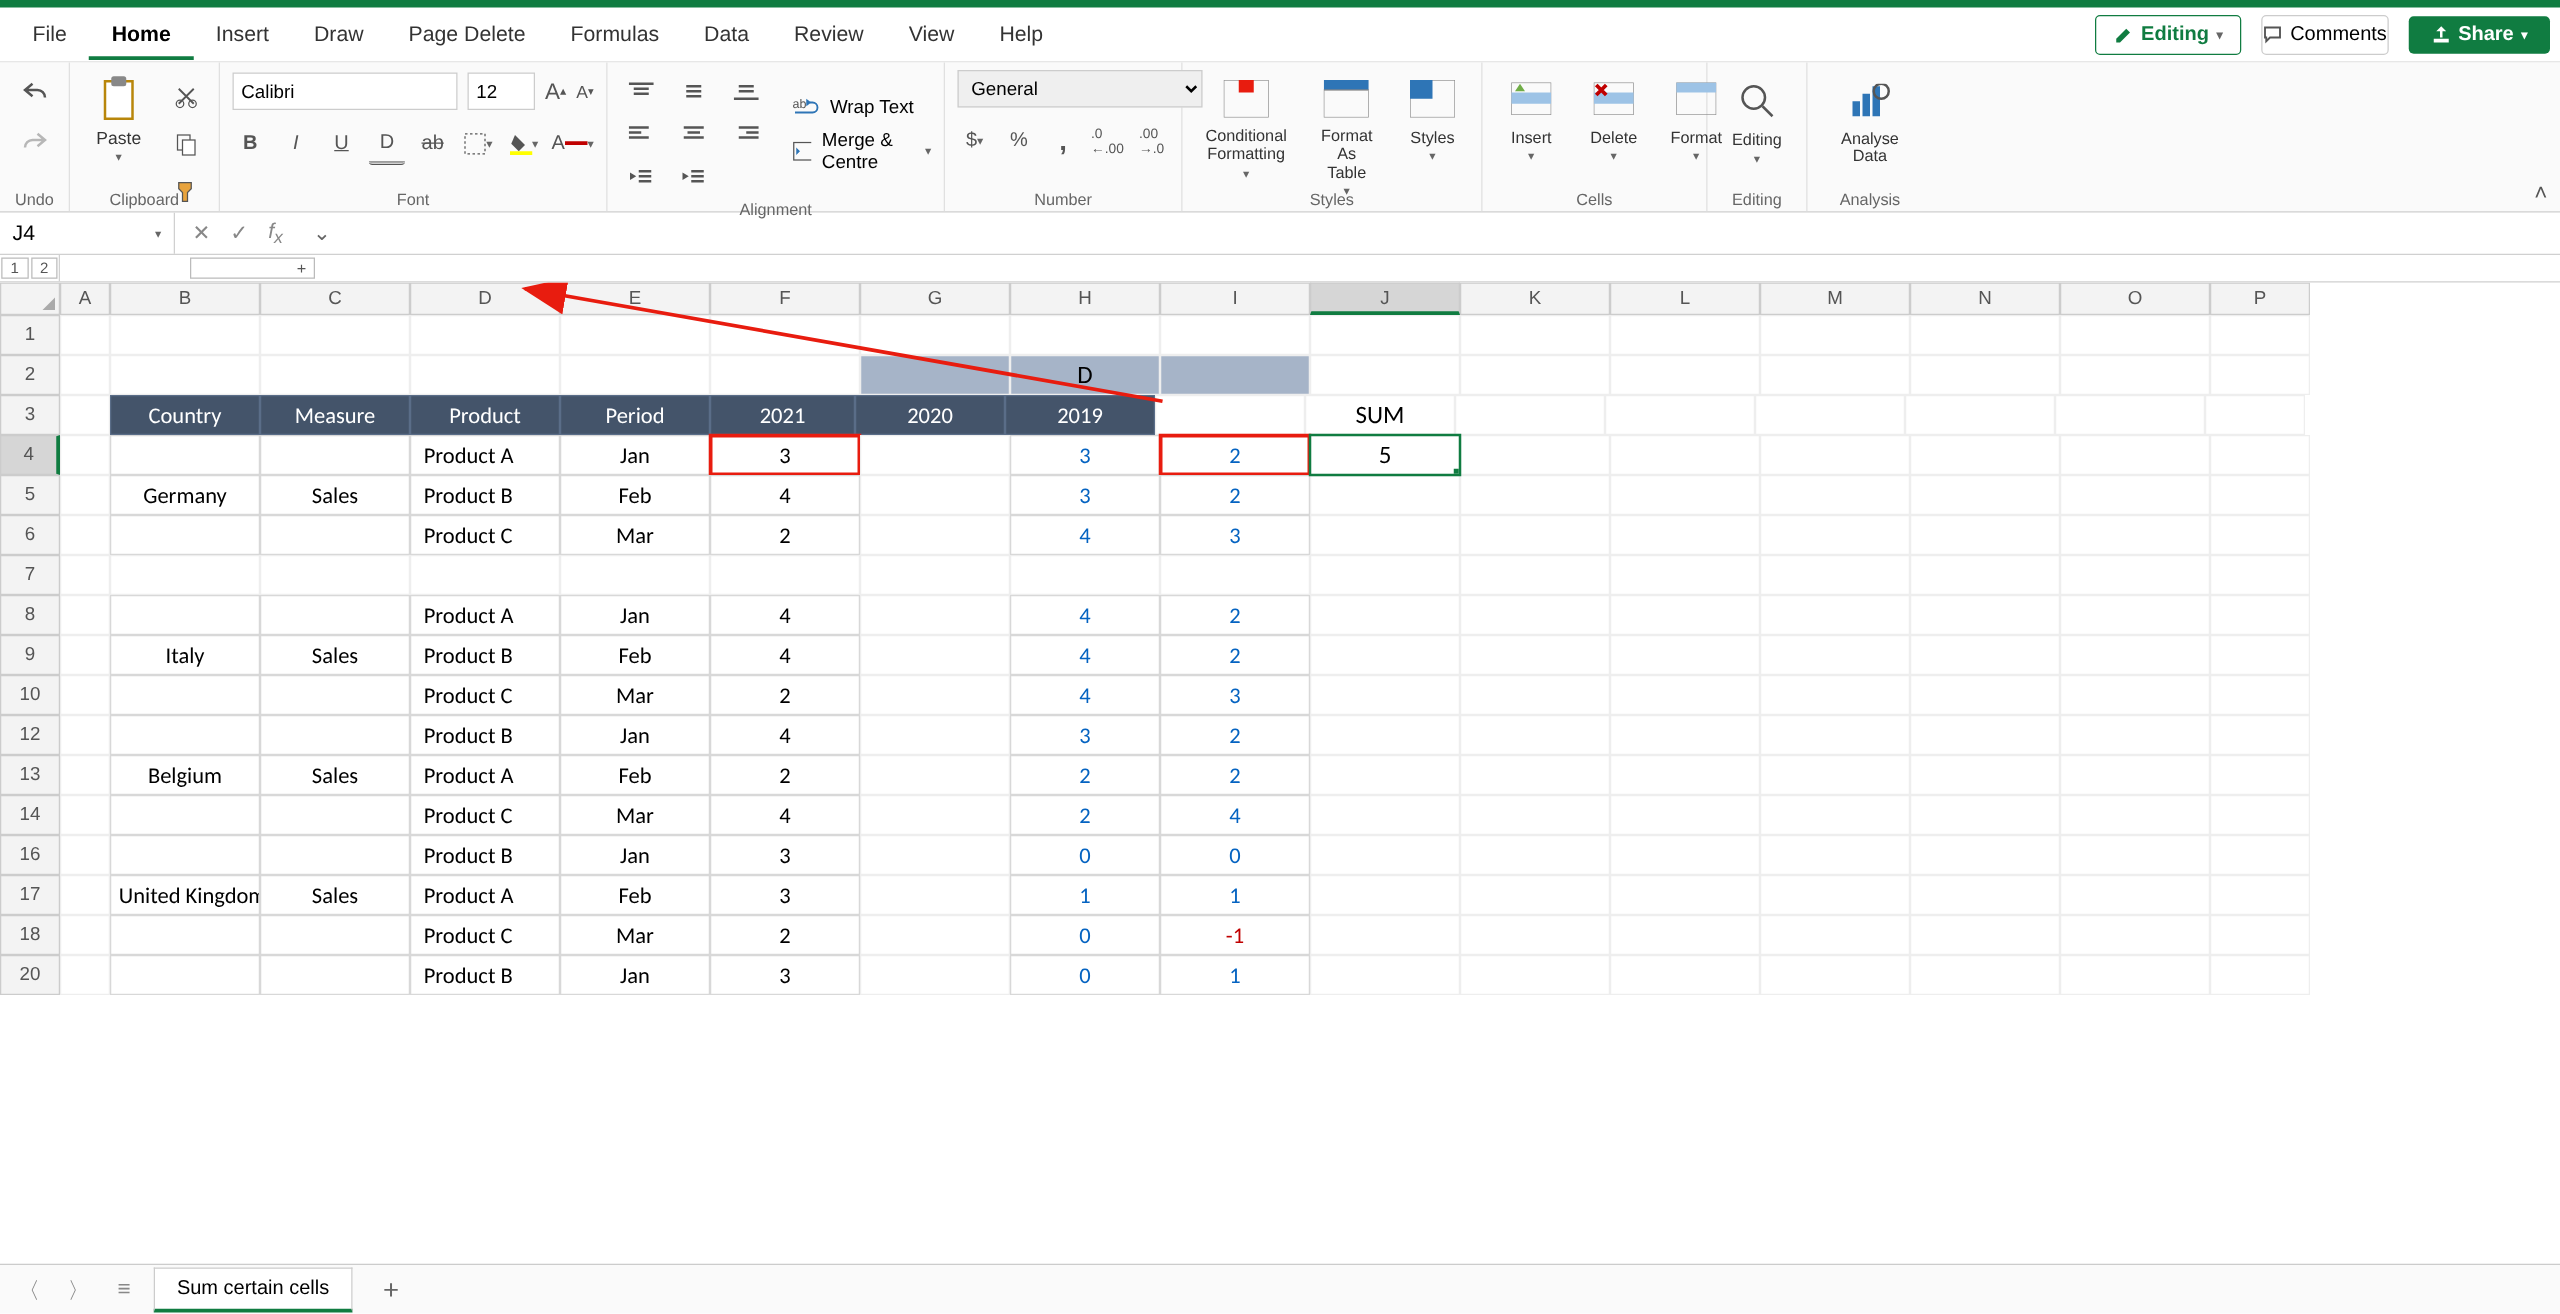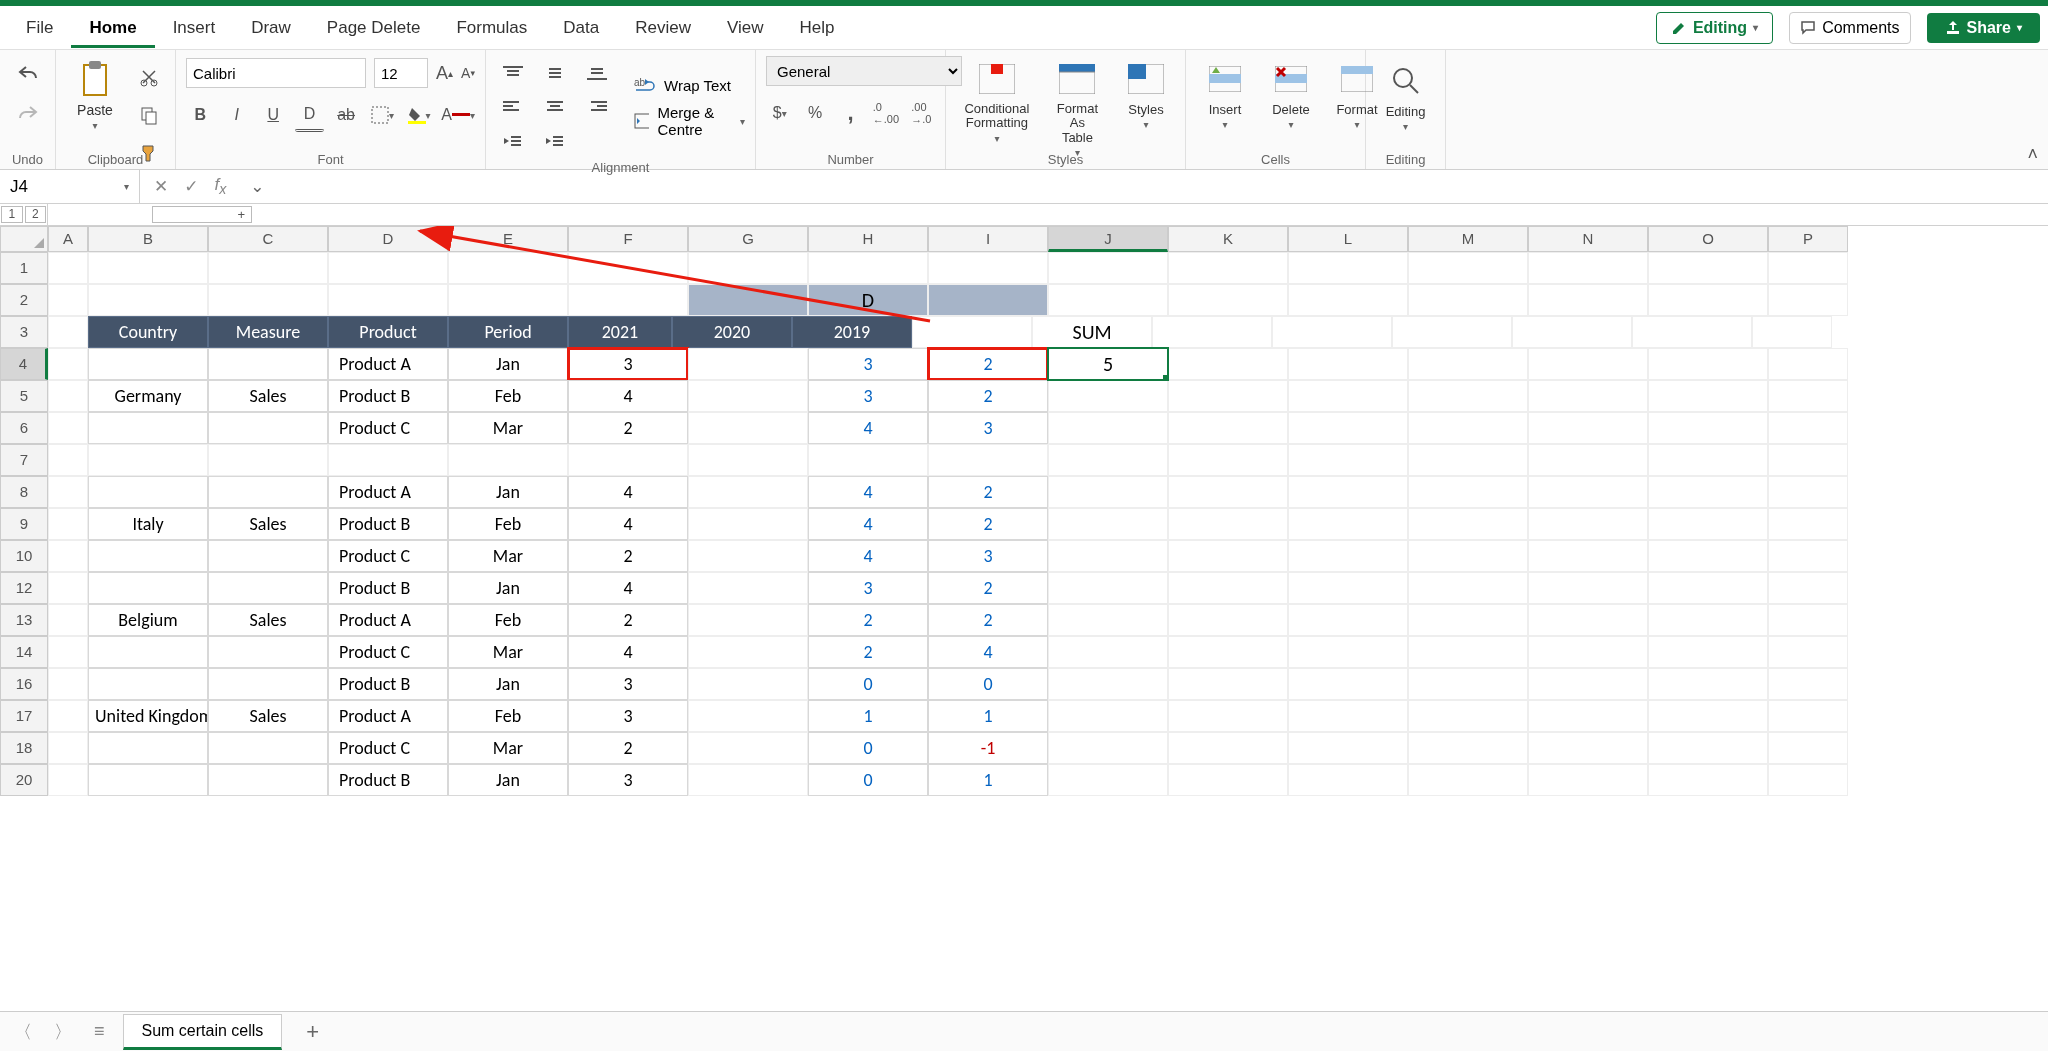"Comments" .comments-btn { padding: 6px 10px -> 6px 0 }
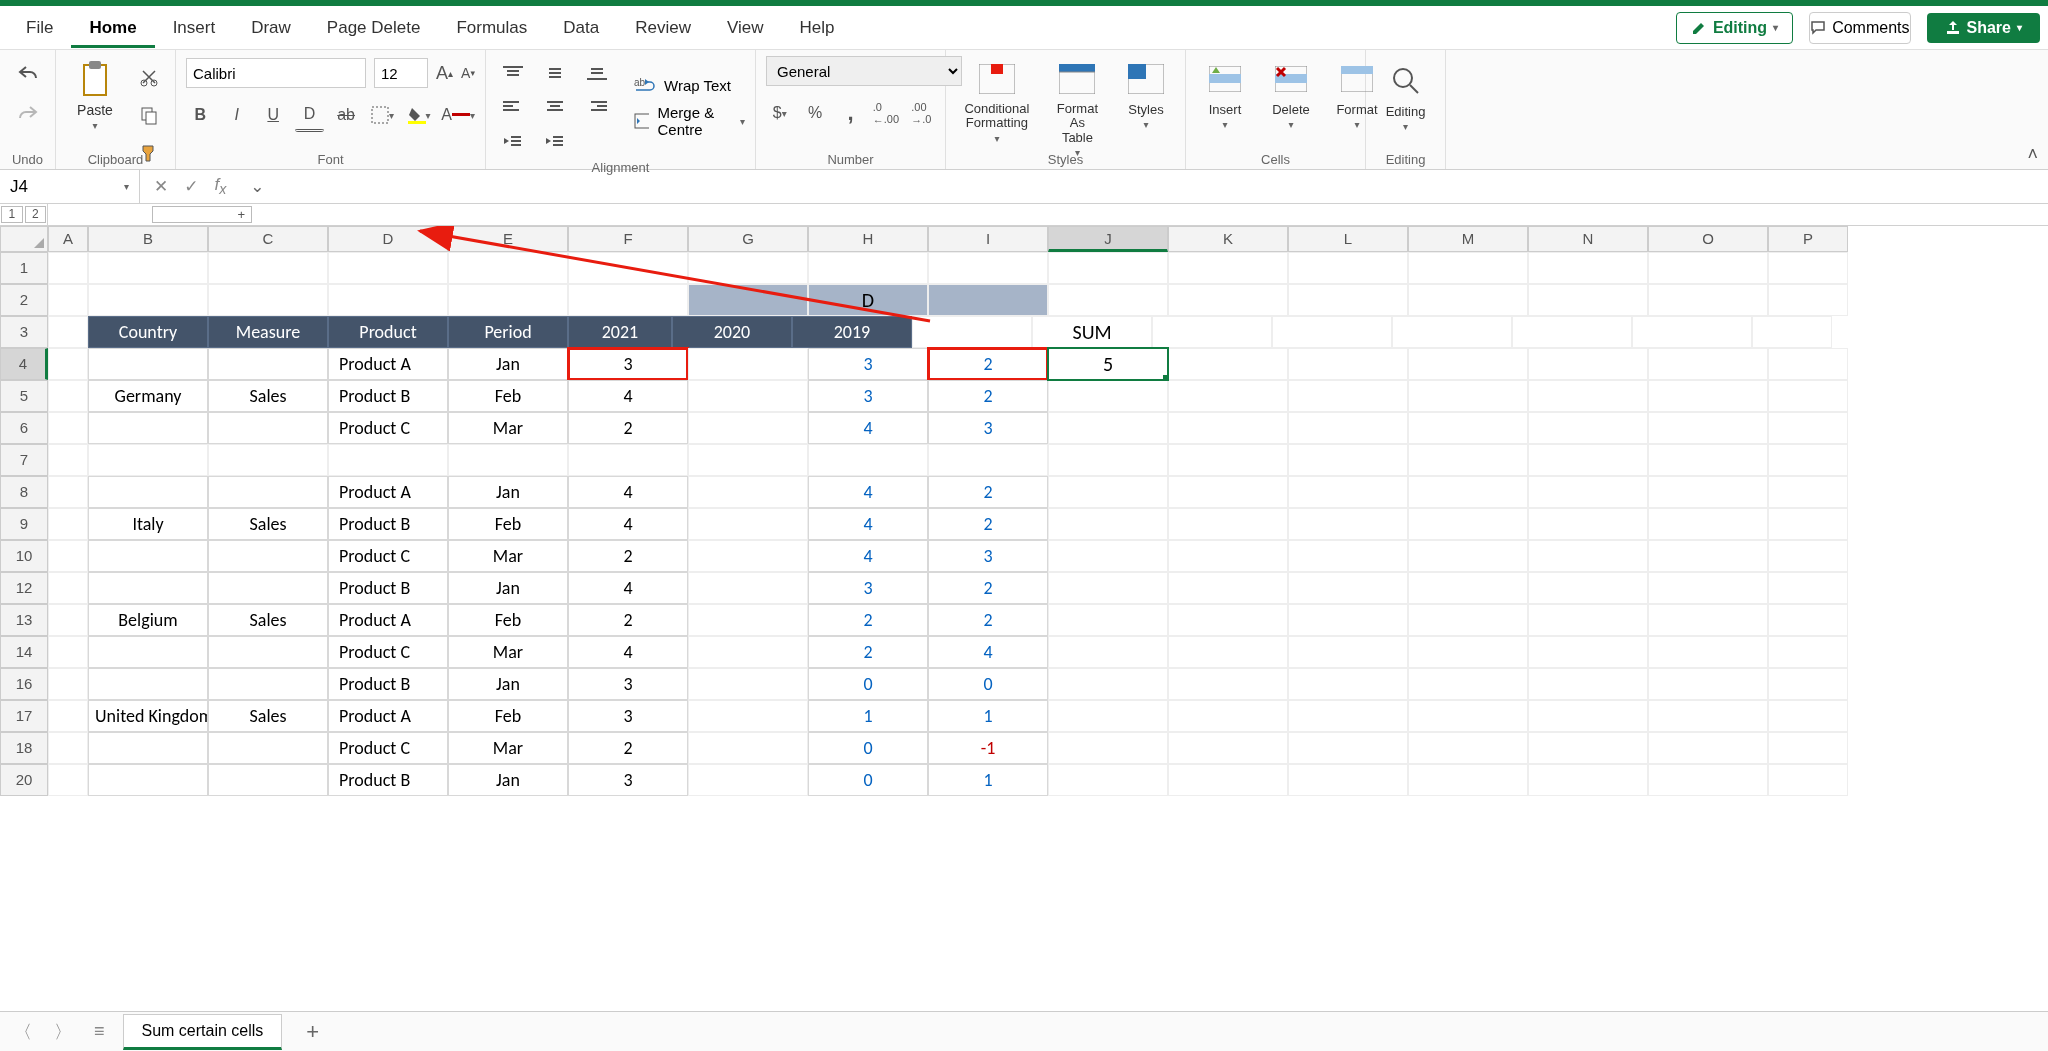"Analyse Data" div.rgroup { html: none -> <div> <div> <div> <svg> <rect></rect> <rect></rect> <rect></rect> <circle></circle> </svg> </div> <span>Analyse Data</span> </div> <div>Analysis</div> </div> }
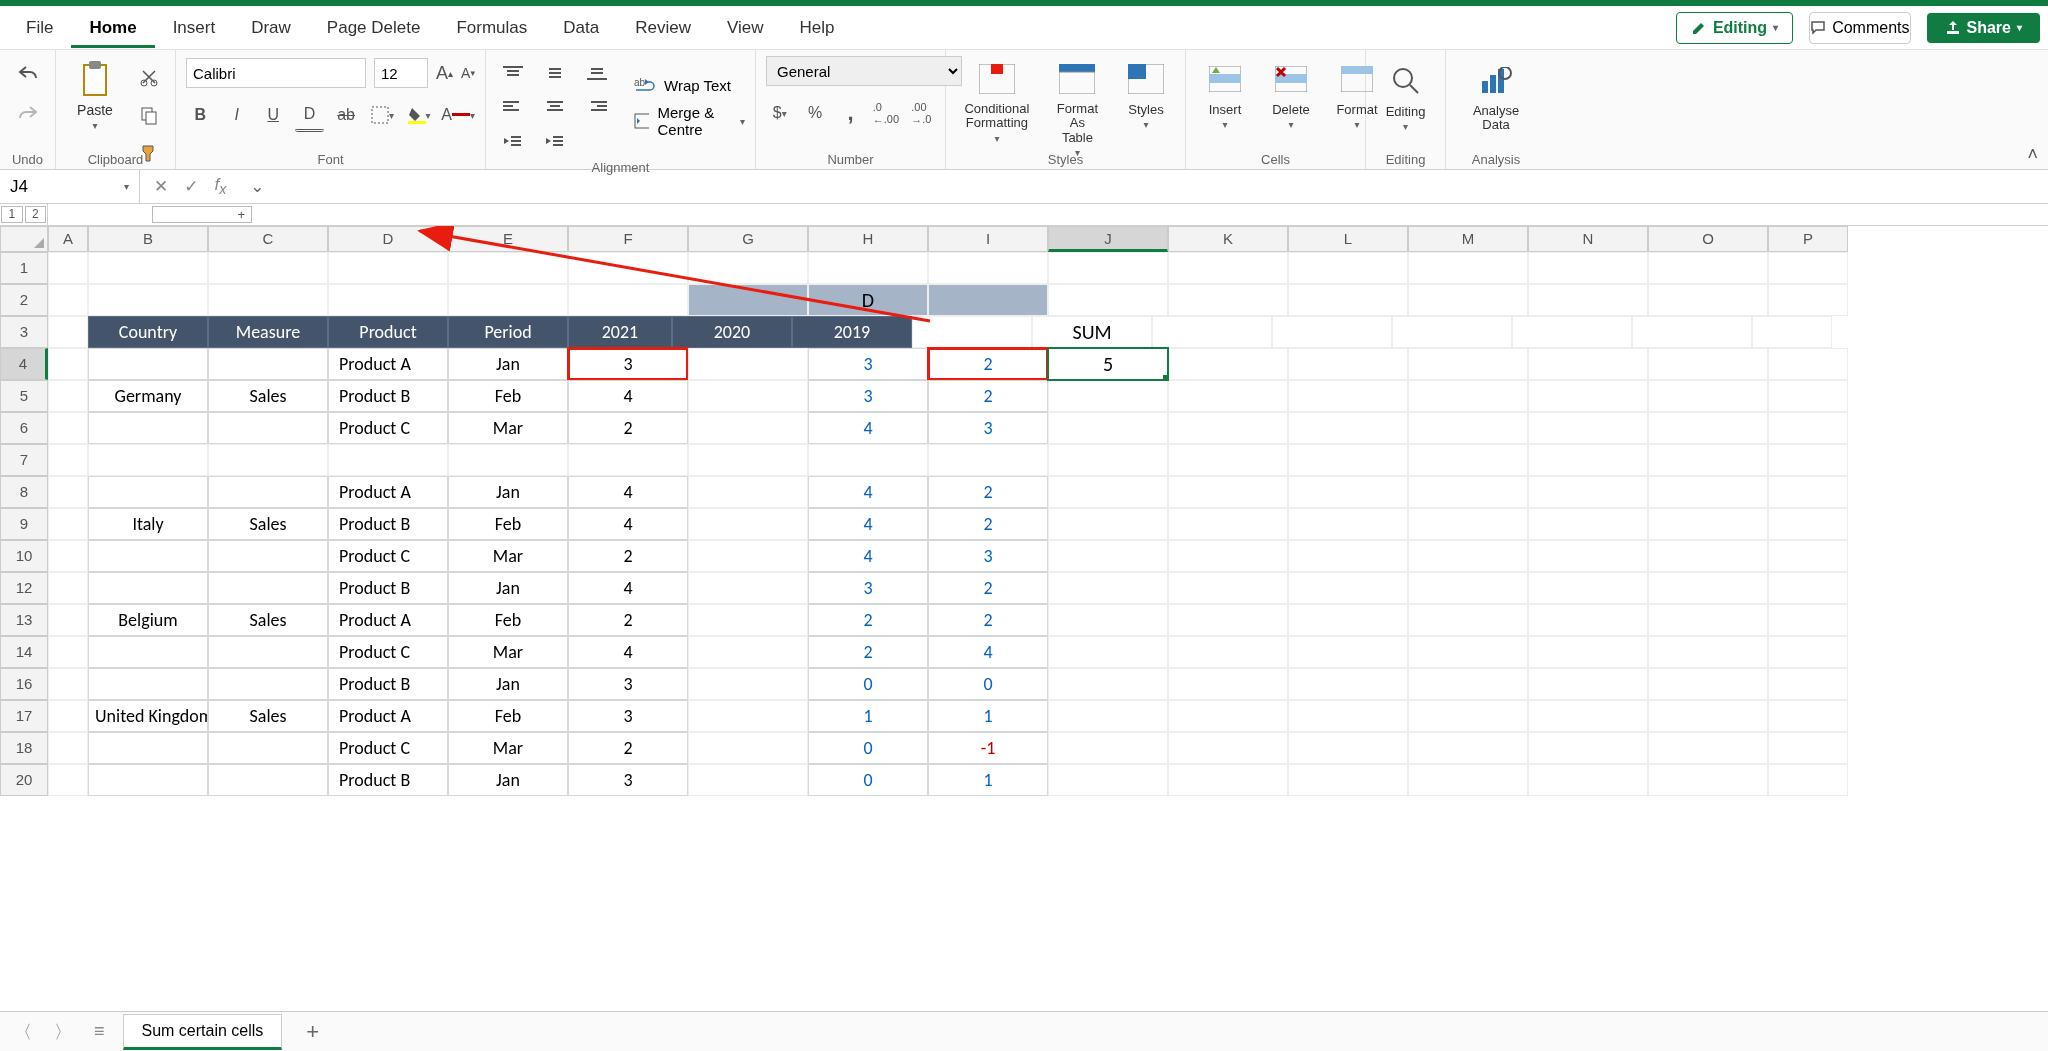"2021" div.cell { width: 104px -> 116px }
